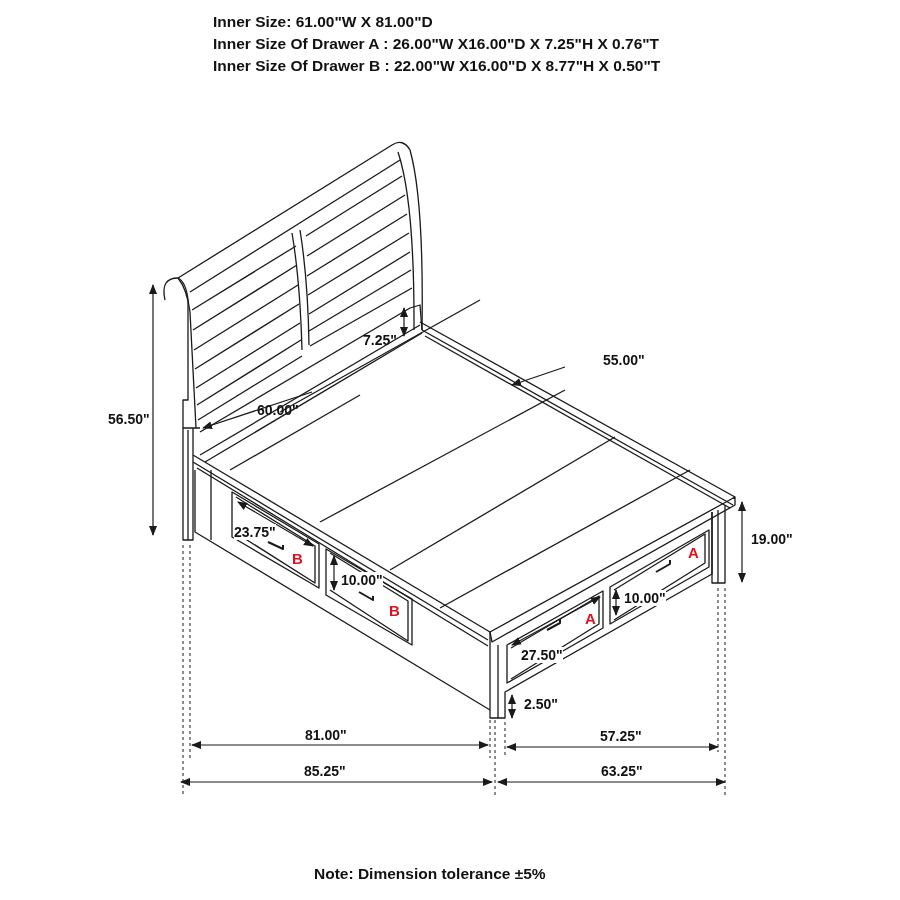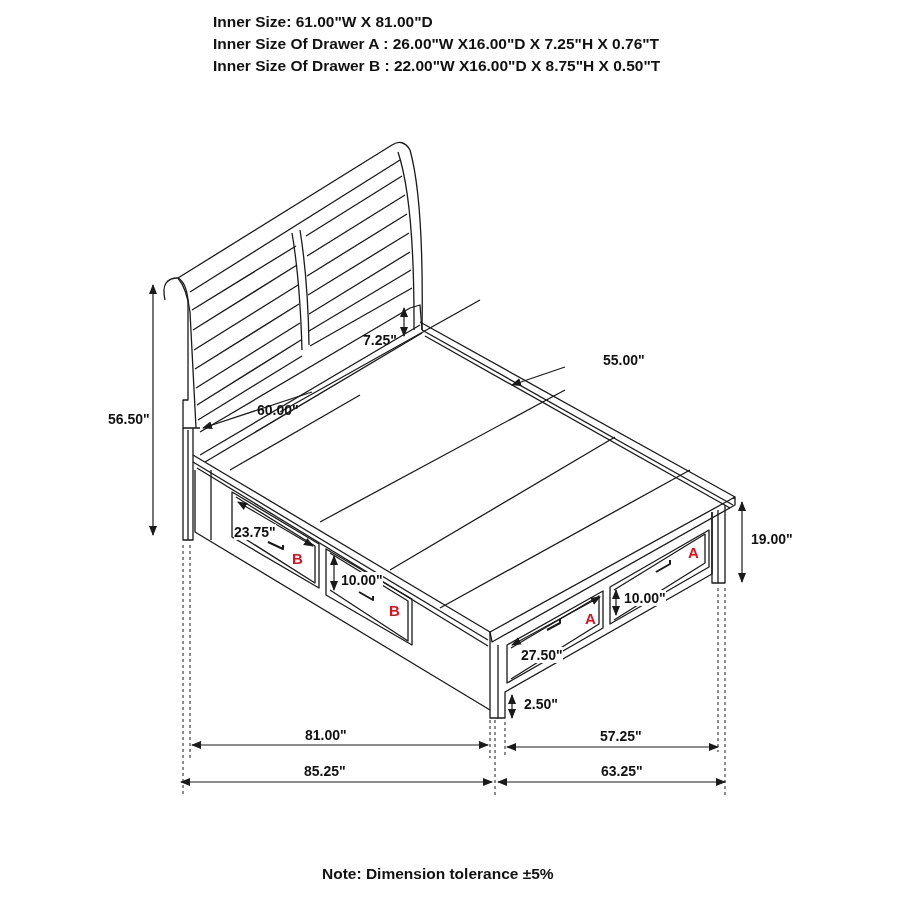"Inner Size Of Drawer B" div { text: 8.75 -> 8.77 }
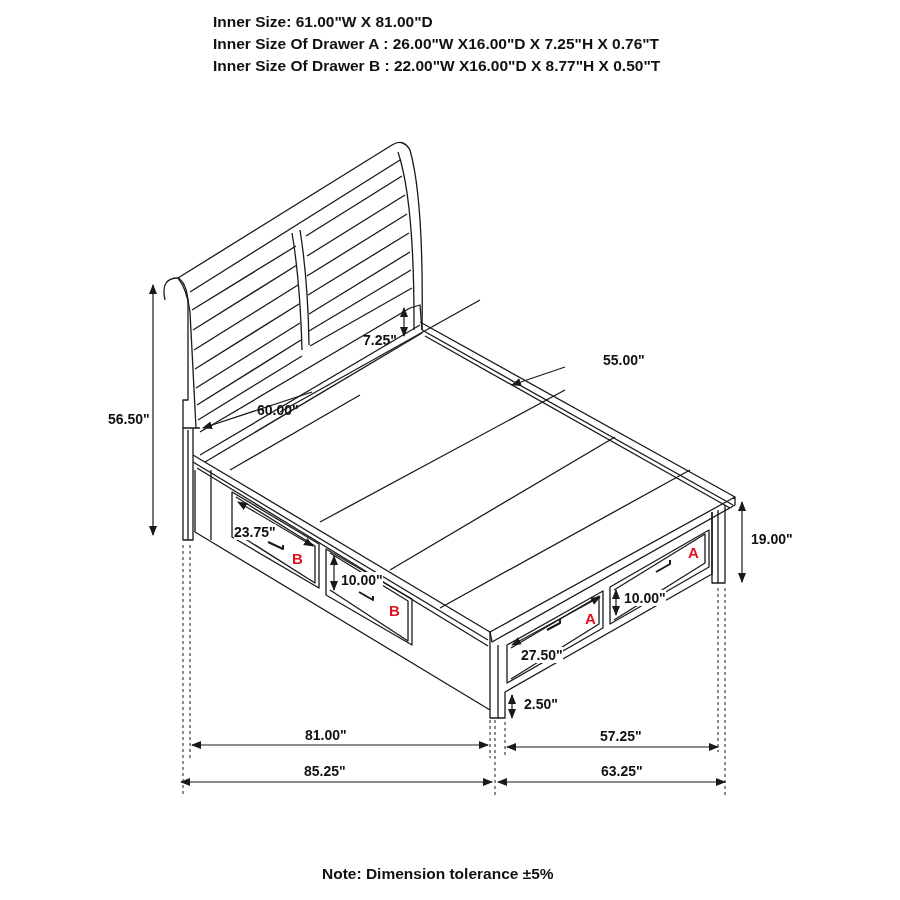"Note: Dimension tolerance ±5%" .note { left: 322px -> 314px }
